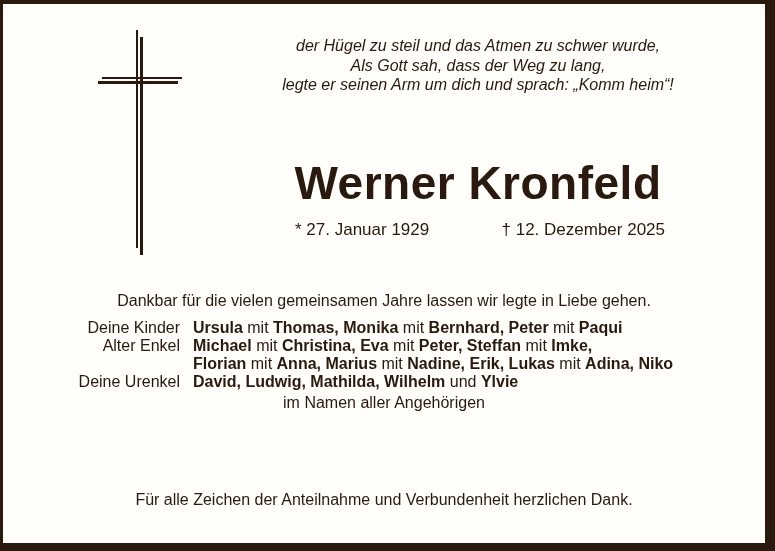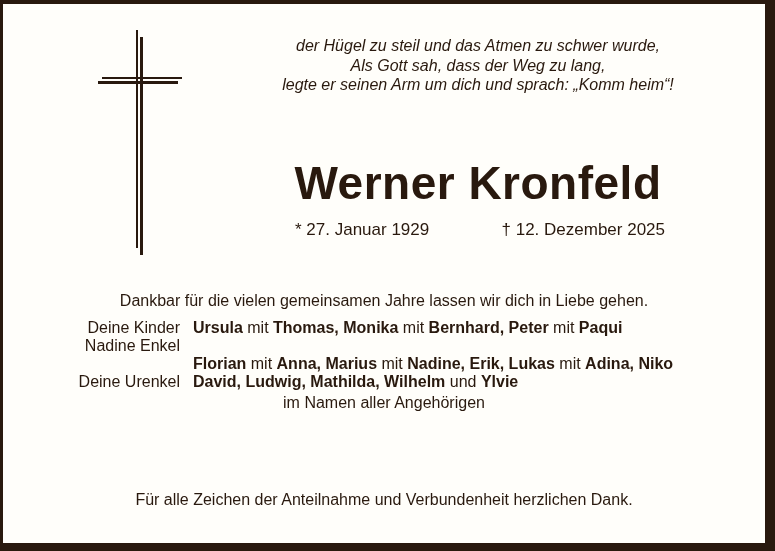"Dankbar für die vielen gemeinsamen" div.thanks-line { text: dich -> legte }
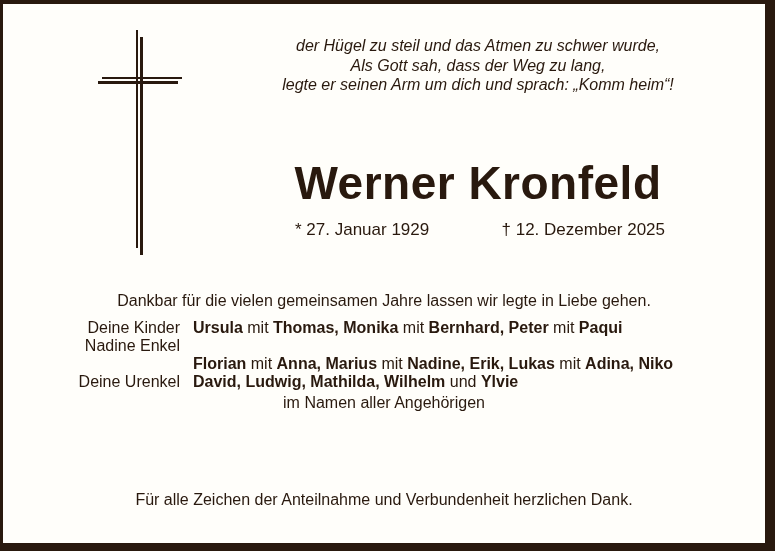"Nadine Enkel" div.family-label { text: Nadine -> Alter }
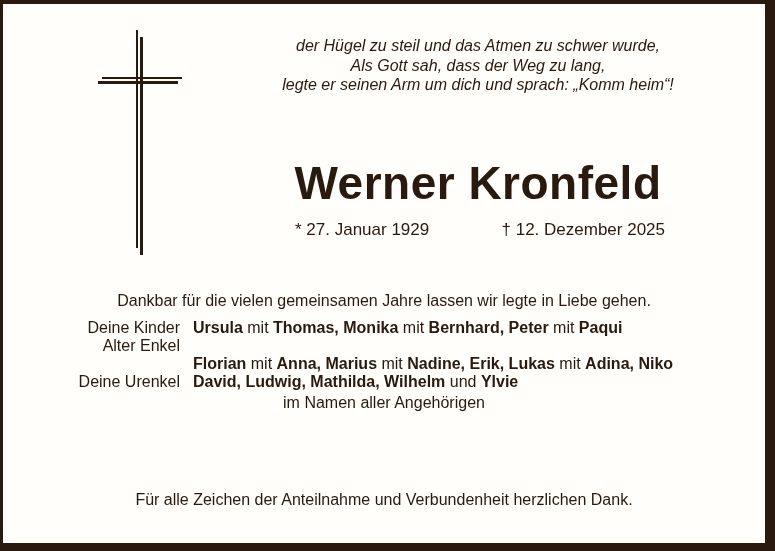"Michael mit Christina, Eva mit" div.family-names { html: none -> <div><span>Michael</span><span> mit </span><span>Christina, Eva</span><span> mit </span><span>Peter, Steffan</span><span> mit </span><span>Imke,</span></div> }
